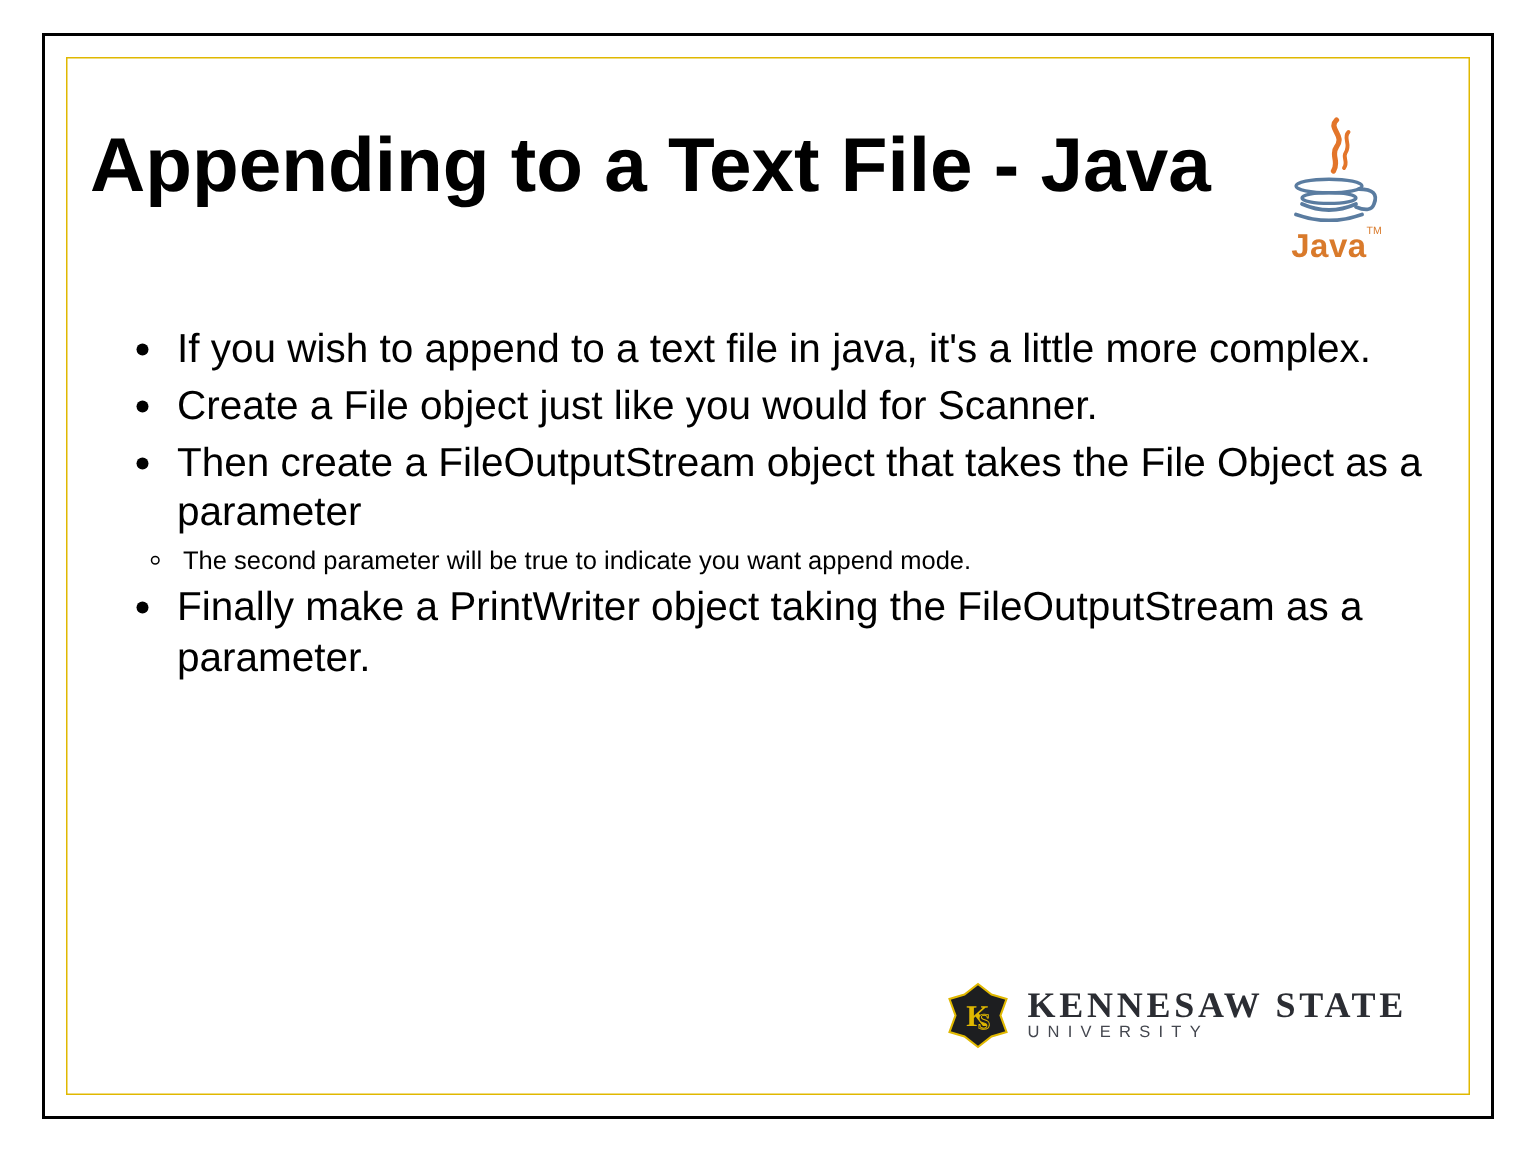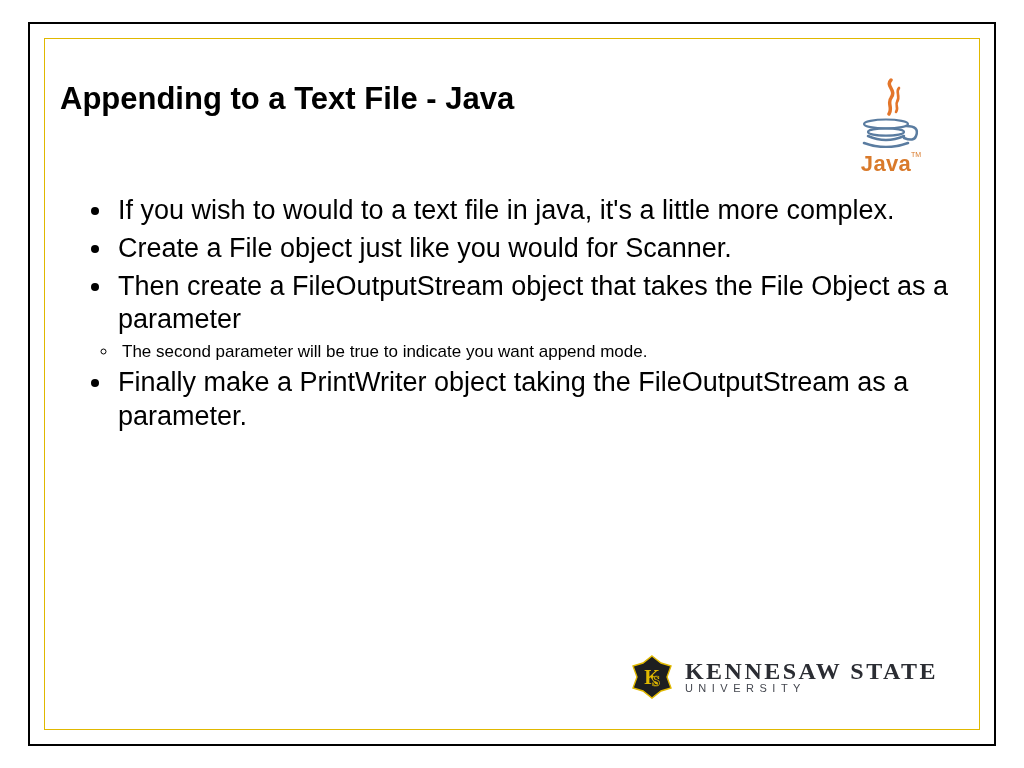"Appending to a Text File" .title { font-size: 31px -> 51px }
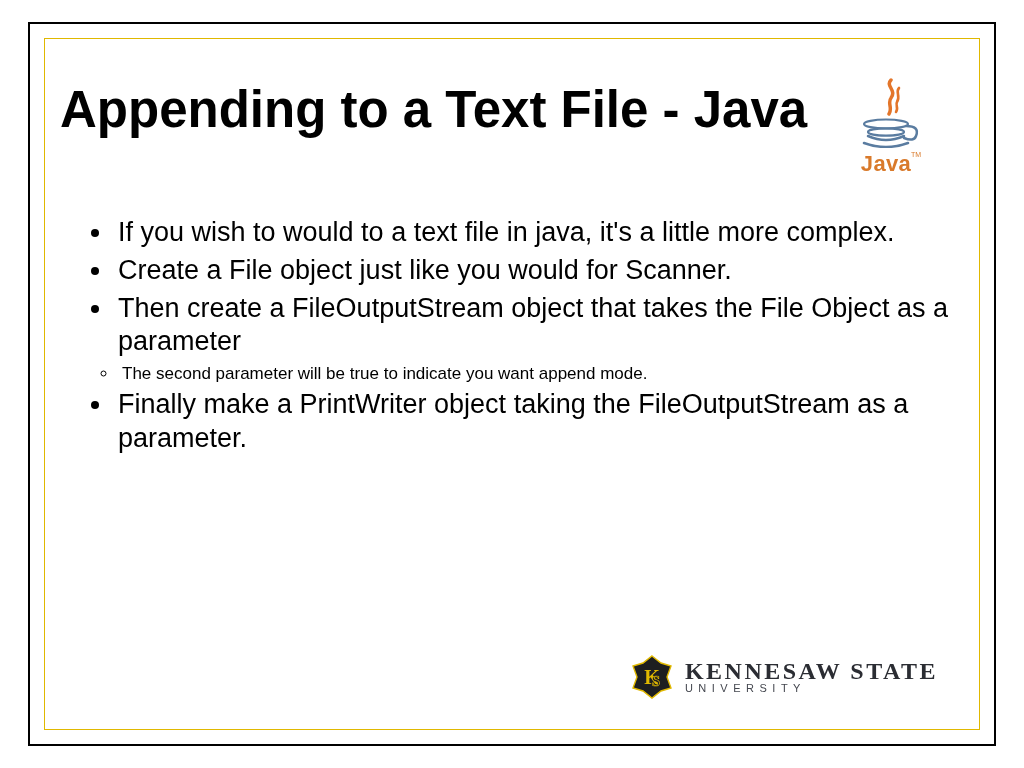"If you wish to would" span { text: would -> append }
